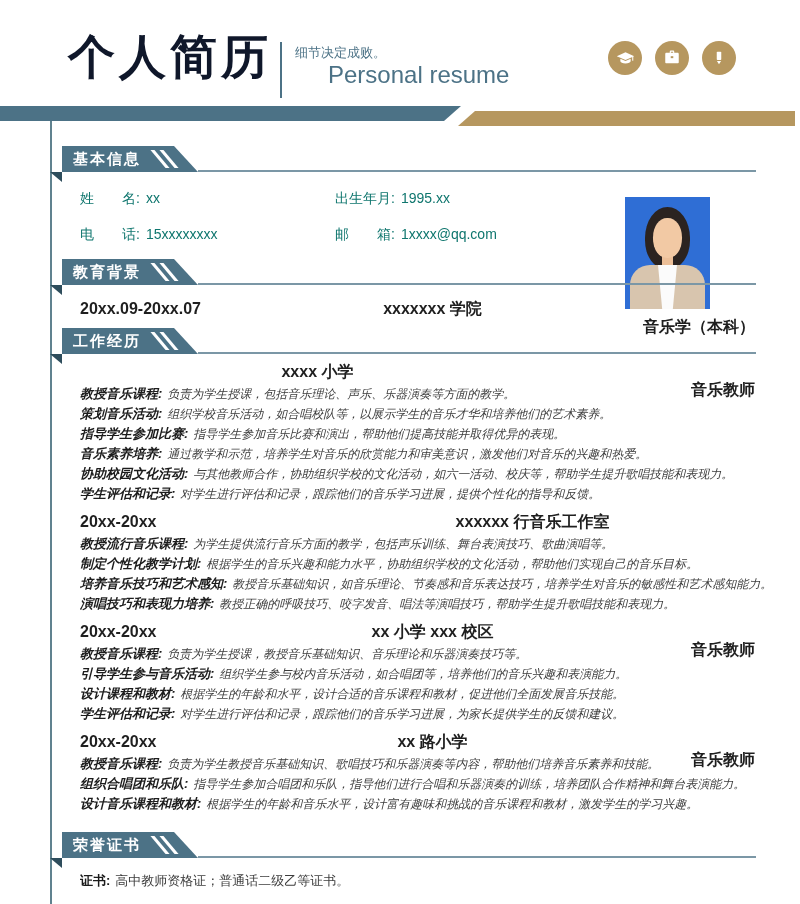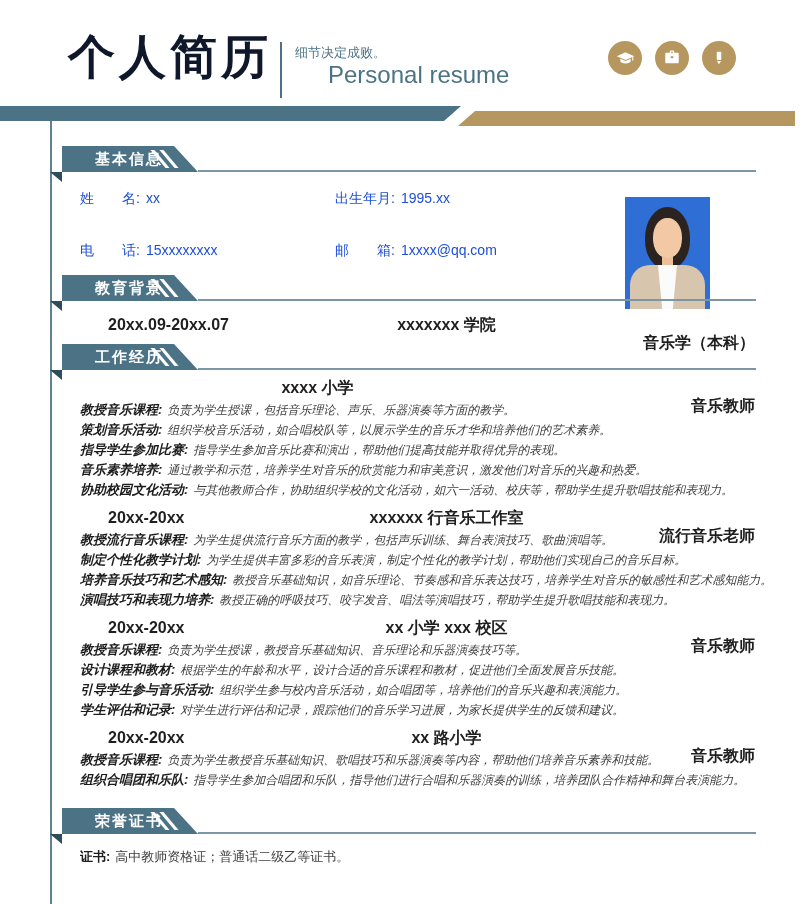"基本信息" .badge { padding-left: 33px -> 11px }
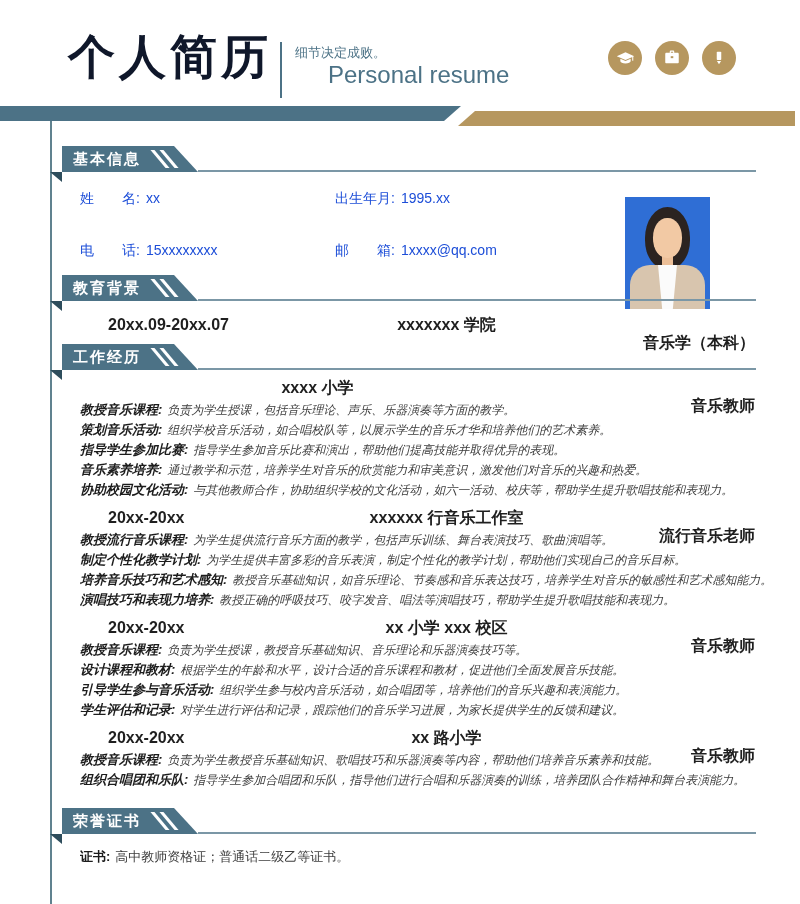"姓 名: xx" .fields { color: #1d4ed8 -> #0f766e; row-gap: 32px -> 16px }
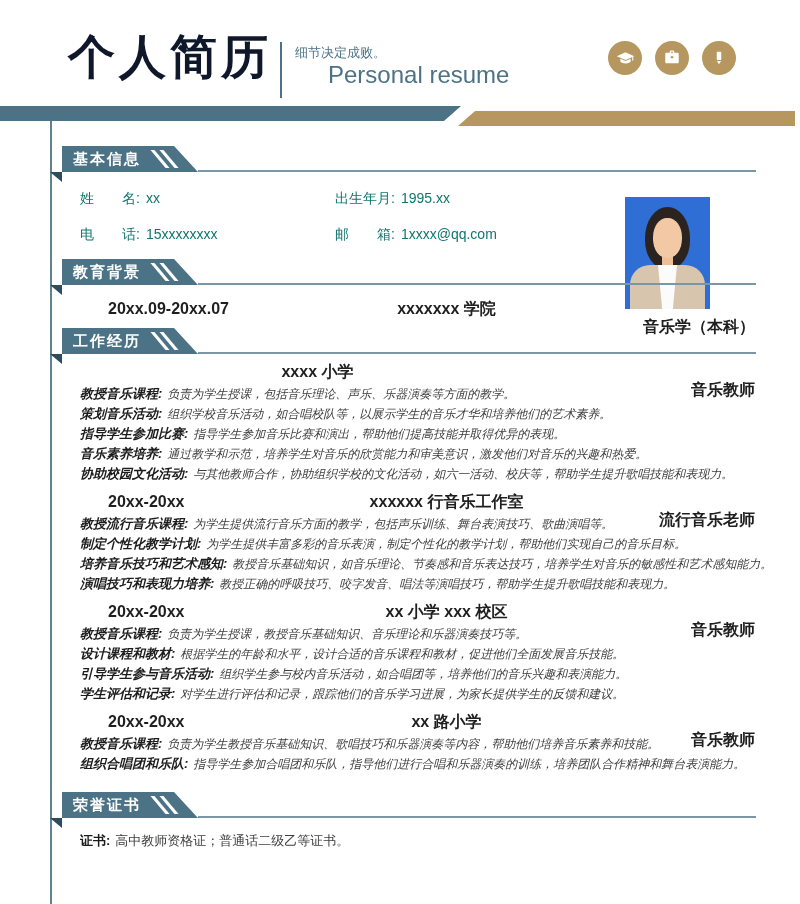"20xx.09-20xx.07" .row3 .c1 { margin-left: 28px -> none }
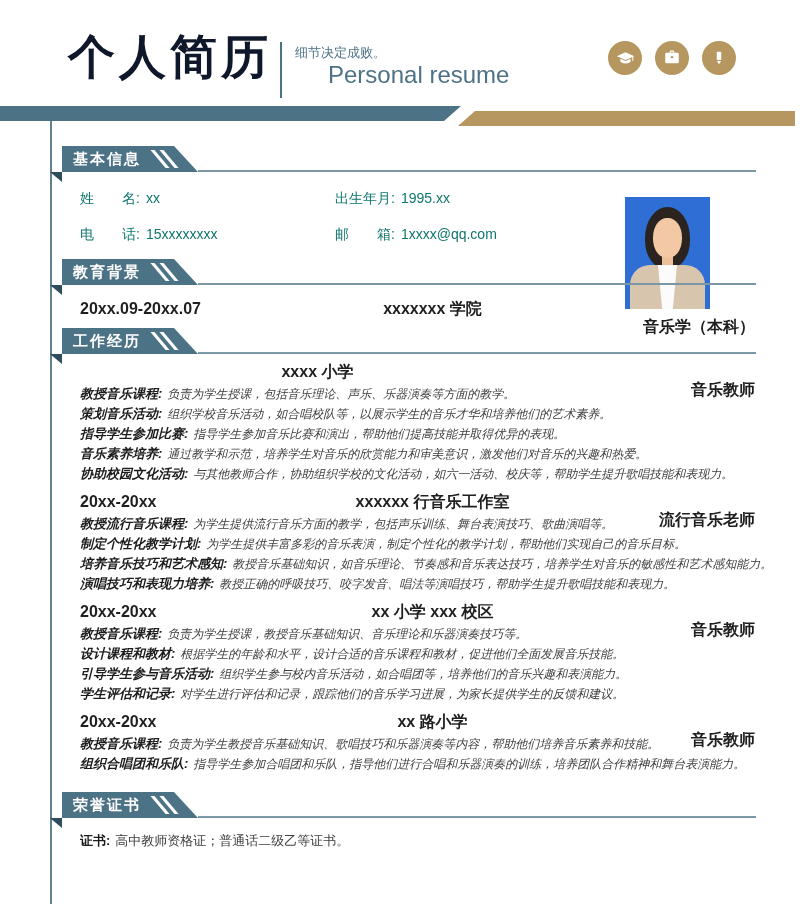"学生评估和记录: 对学生进行评估和记录，跟踪他们的音乐学习进展，提供个性化的指导和反馈。" div.detail { html: none -> <div><b>学生评估和记录:</b><span>对学生进行评估和记录，跟踪他们的音乐学习进展，提供个性化的指导和反馈。</span></div> }
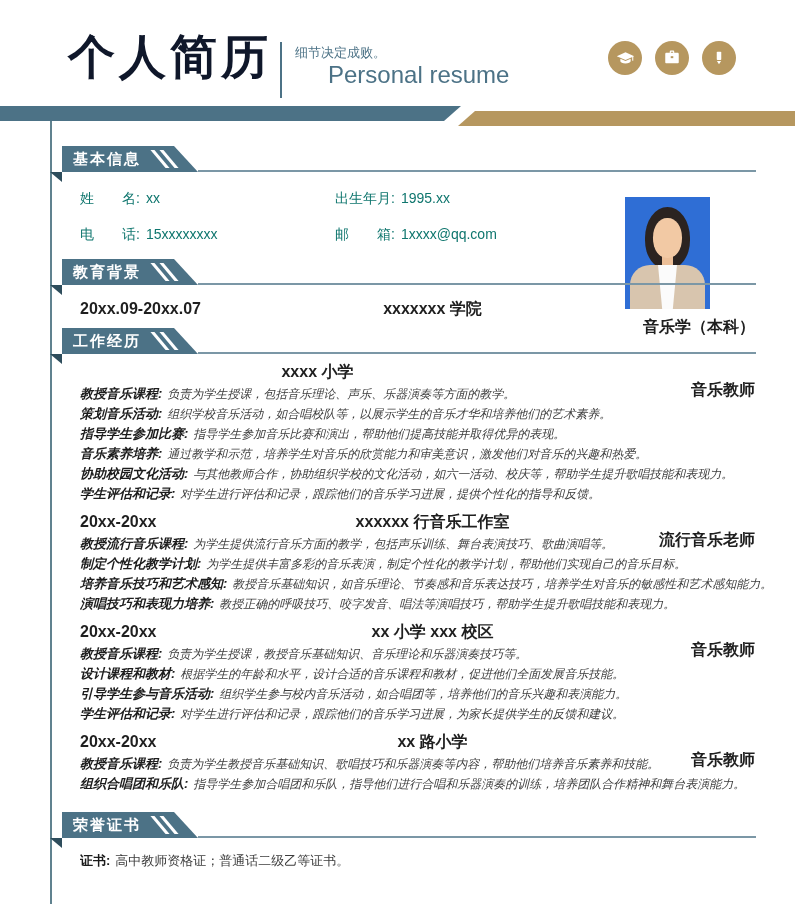"流行音乐老师" span.c3 { html: <span>流行音乐老师</span> -> none }
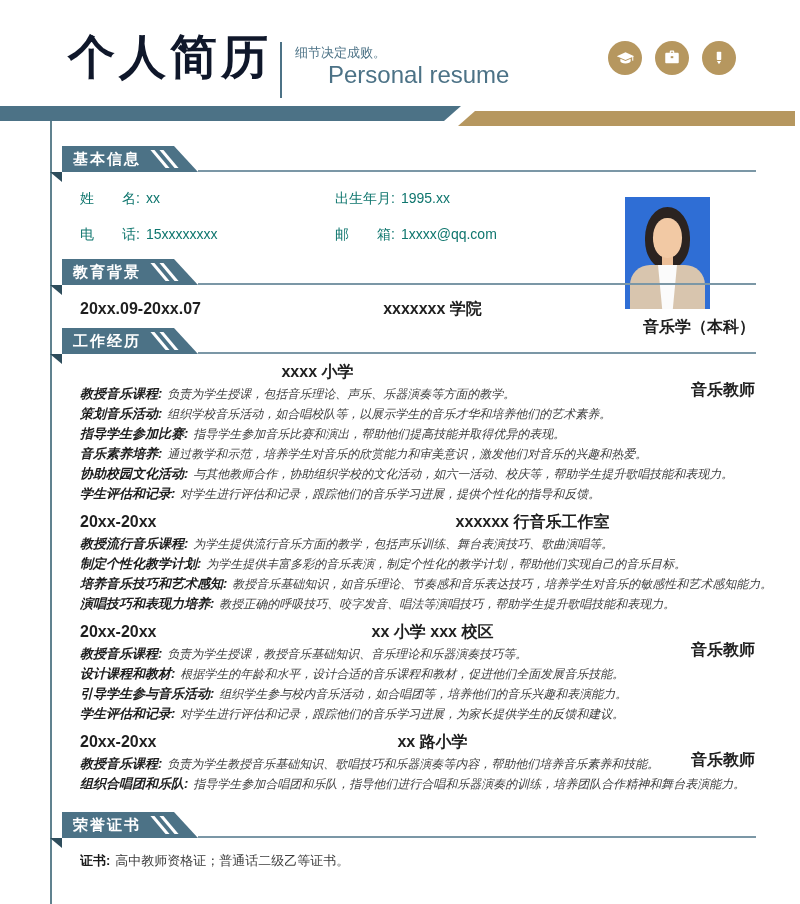"为学生提供丰富多彩的音乐表演，制定个性化的教学计划，帮助他们实现自己的音乐目标。" span { text: 为学生提供丰富多彩的音乐表演，制定个性化的教学计划 -> 根据学生的音乐兴趣和能力水平，协助组织学校的文化活动 }
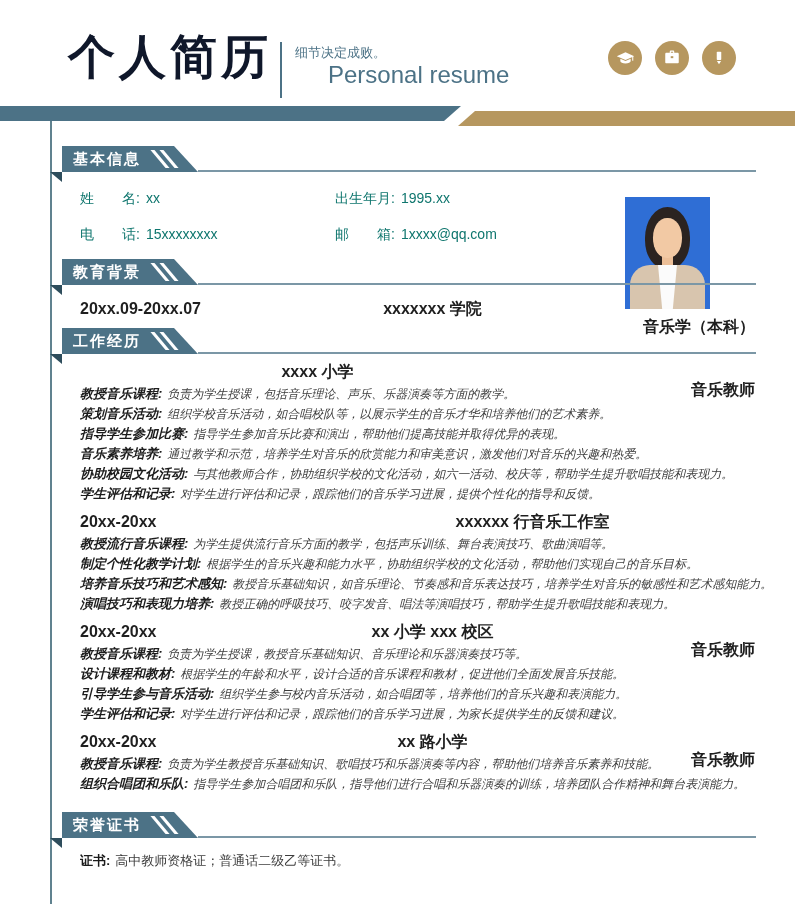"设计课程和教材:" div.detail { order: before "引导学生参与音乐活动:" -> after "引导学生参与音乐活动:" }
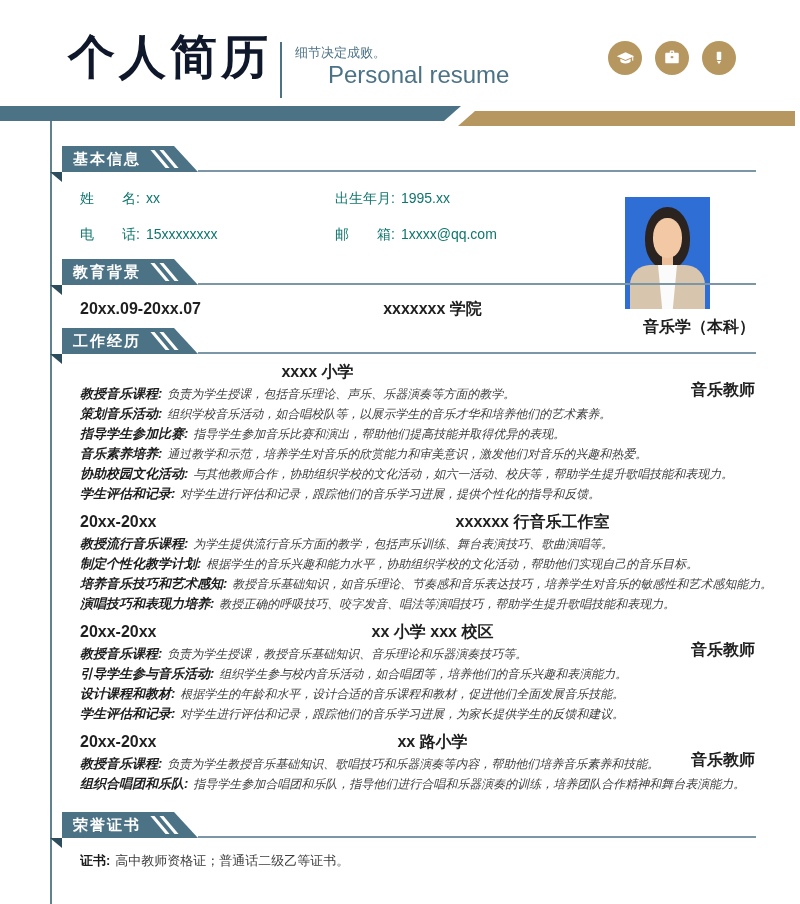"设计音乐课程和教材:" div.detail { html: none -> <div><b>设计音乐课程和教材:</b><span>根据学生的年龄和音乐水平，设计富有趣味和挑战的音乐课程和教材，激发学生的学习兴趣。</span></div> }
